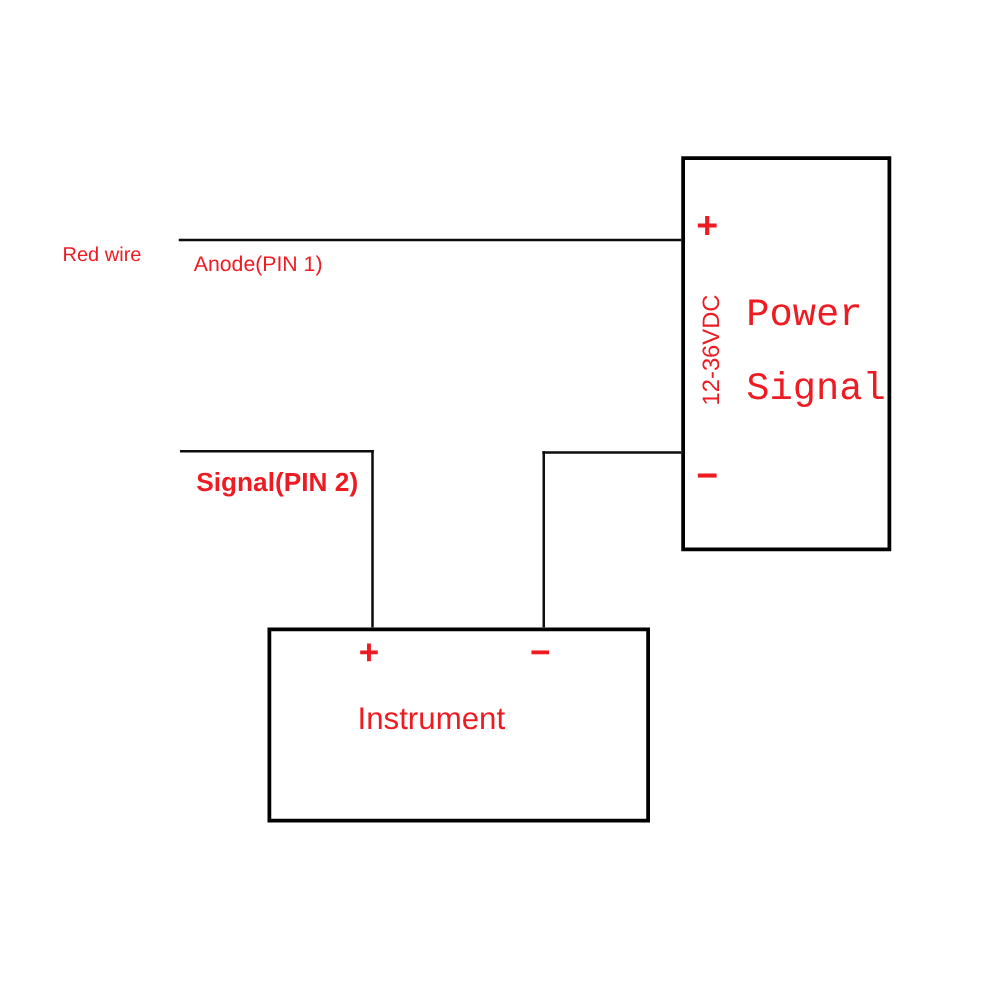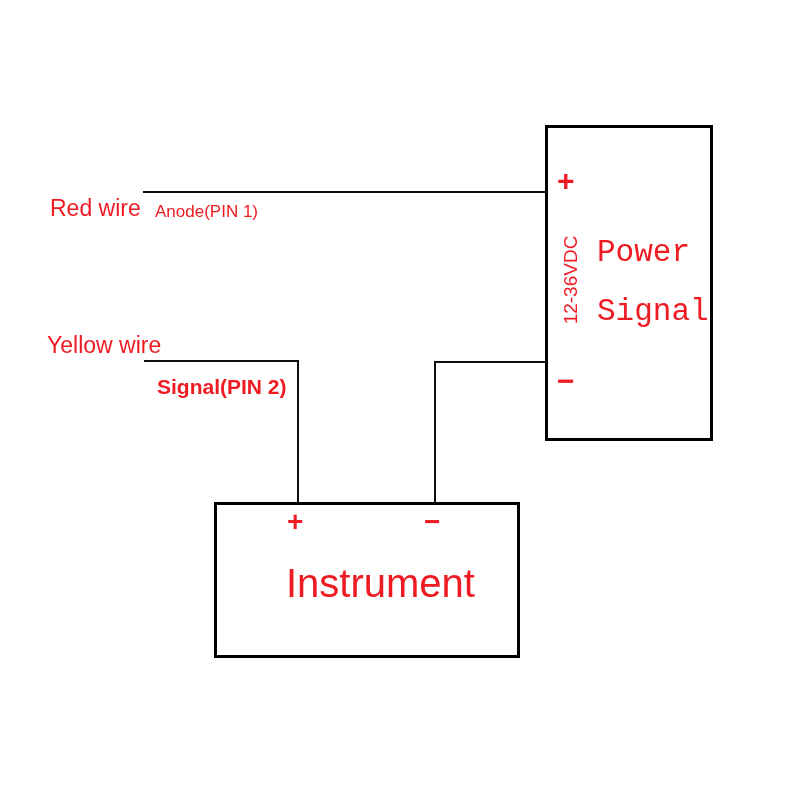"Red wire" .lbl-red-wire { font-size: 23px -> 16px }
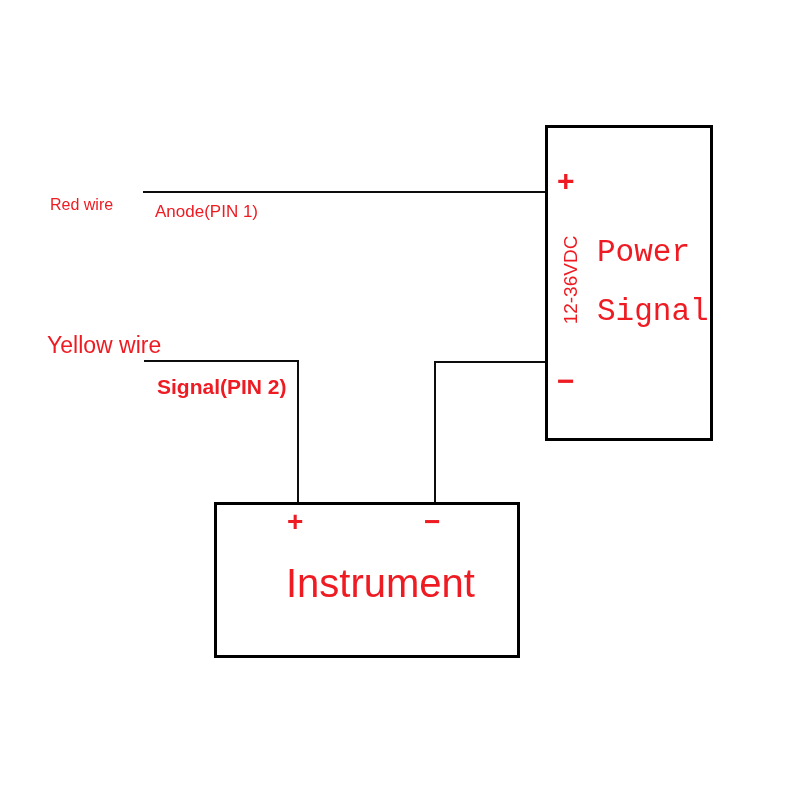"Yellow wire" span.label { html: <span>Yellow wire</span> -> none }
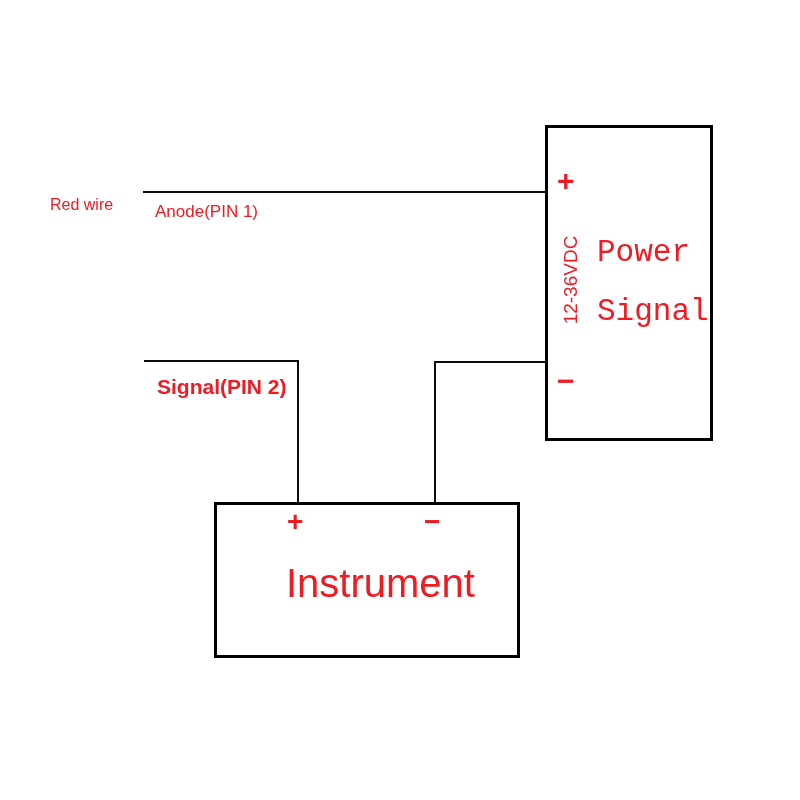"Instrument" .inst-name { font-size: 40px -> 25px }
